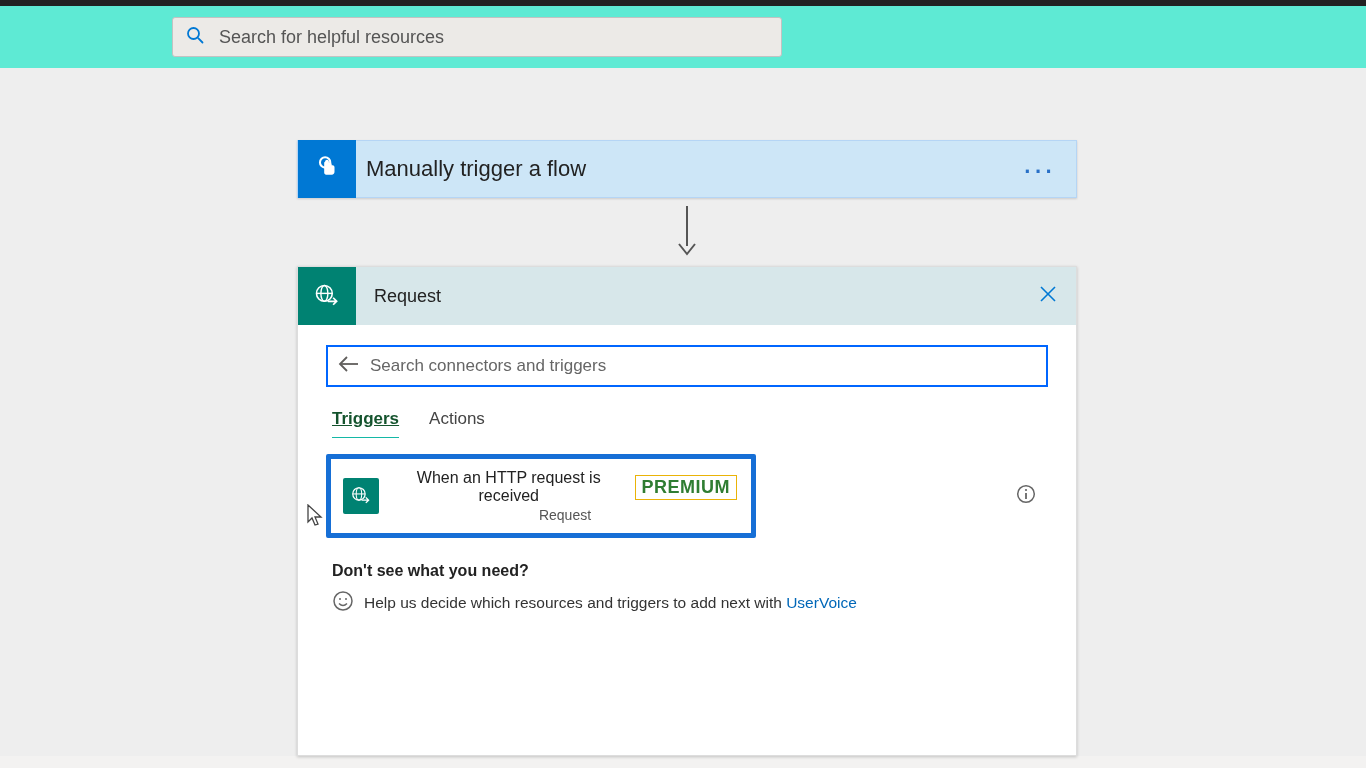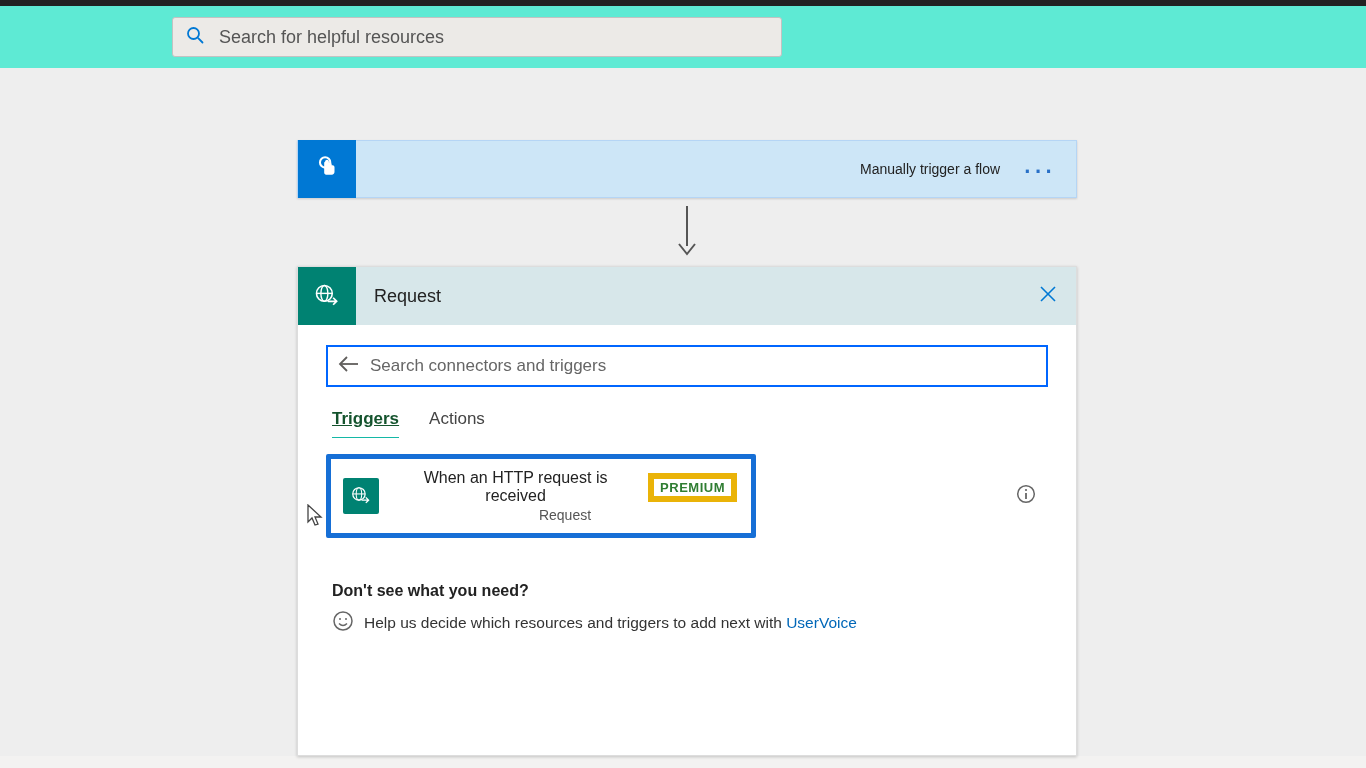"Manually trigger a flow" .trigger-title { font-size: 14px -> 22px; padding-left: 28px -> 10px; text-align: right -> none }
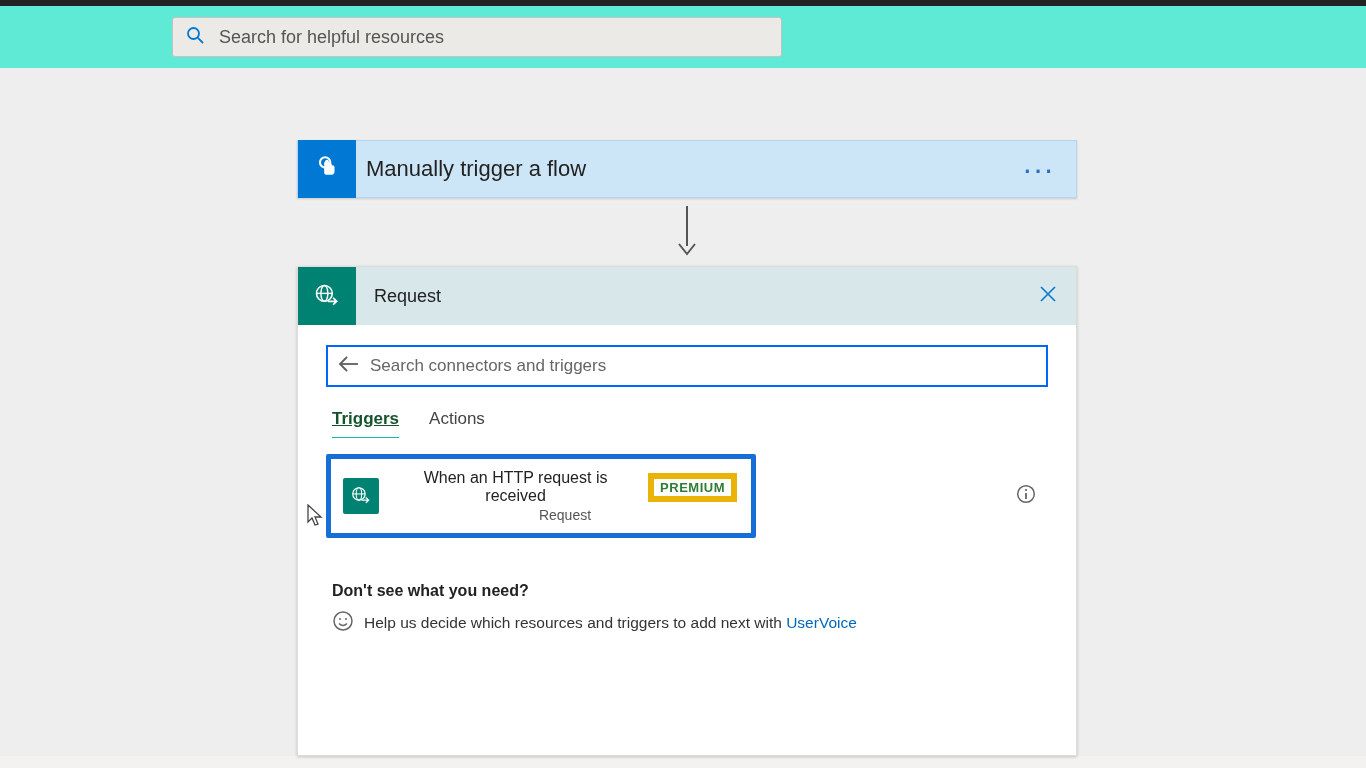"PREMIUM" .premium-badge { border: 6px solid #eab308 -> 1px solid #eab308; font-size: 13px -> 18px }
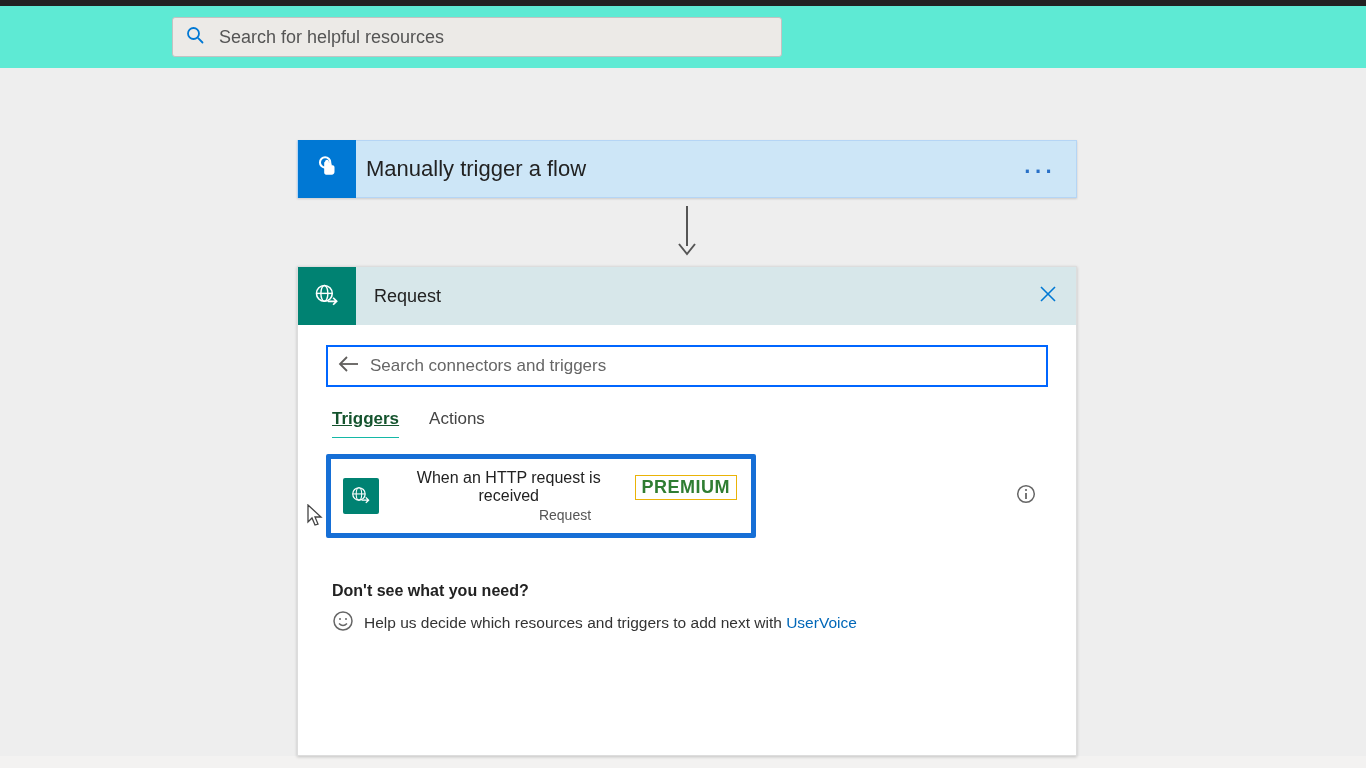"Don't see what you need?" .help-block { margin-top: 44px -> 24px }
